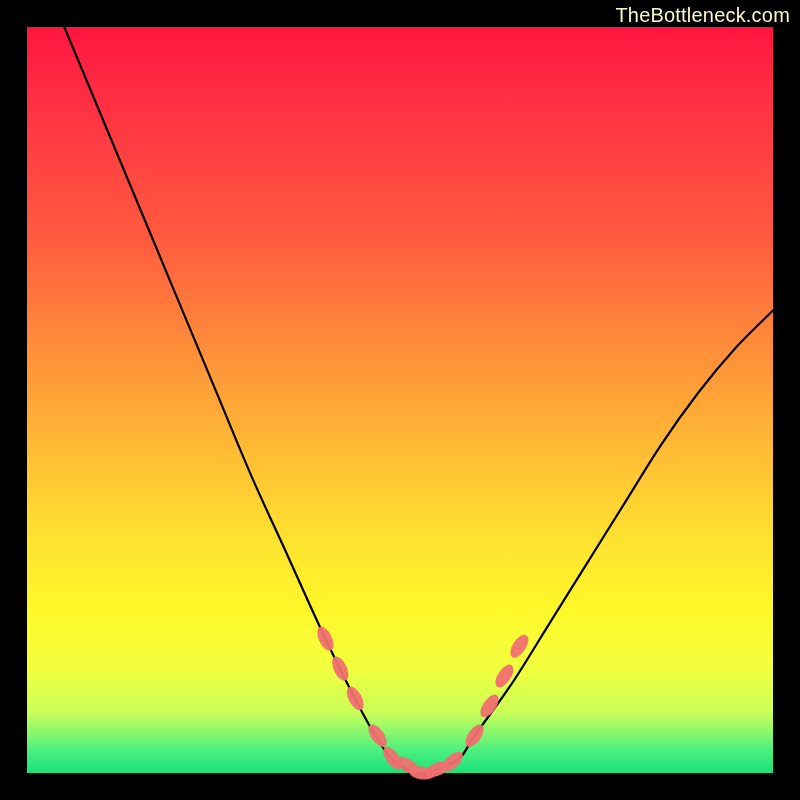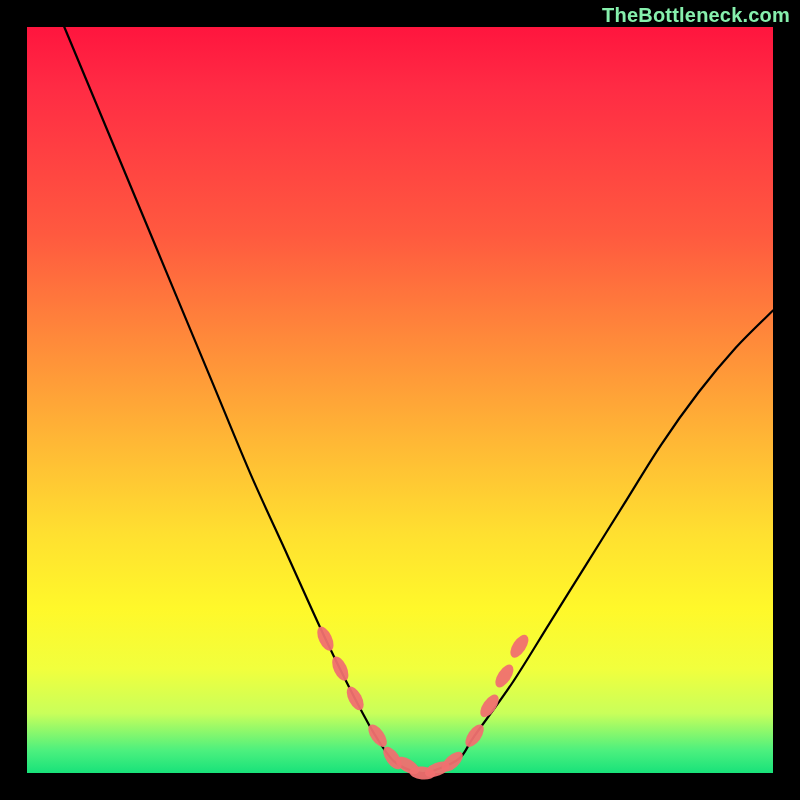"TheBottleneck.com" .watermark { color: #86efac -> #fef9c3; font-weight: 700 -> 400 }
